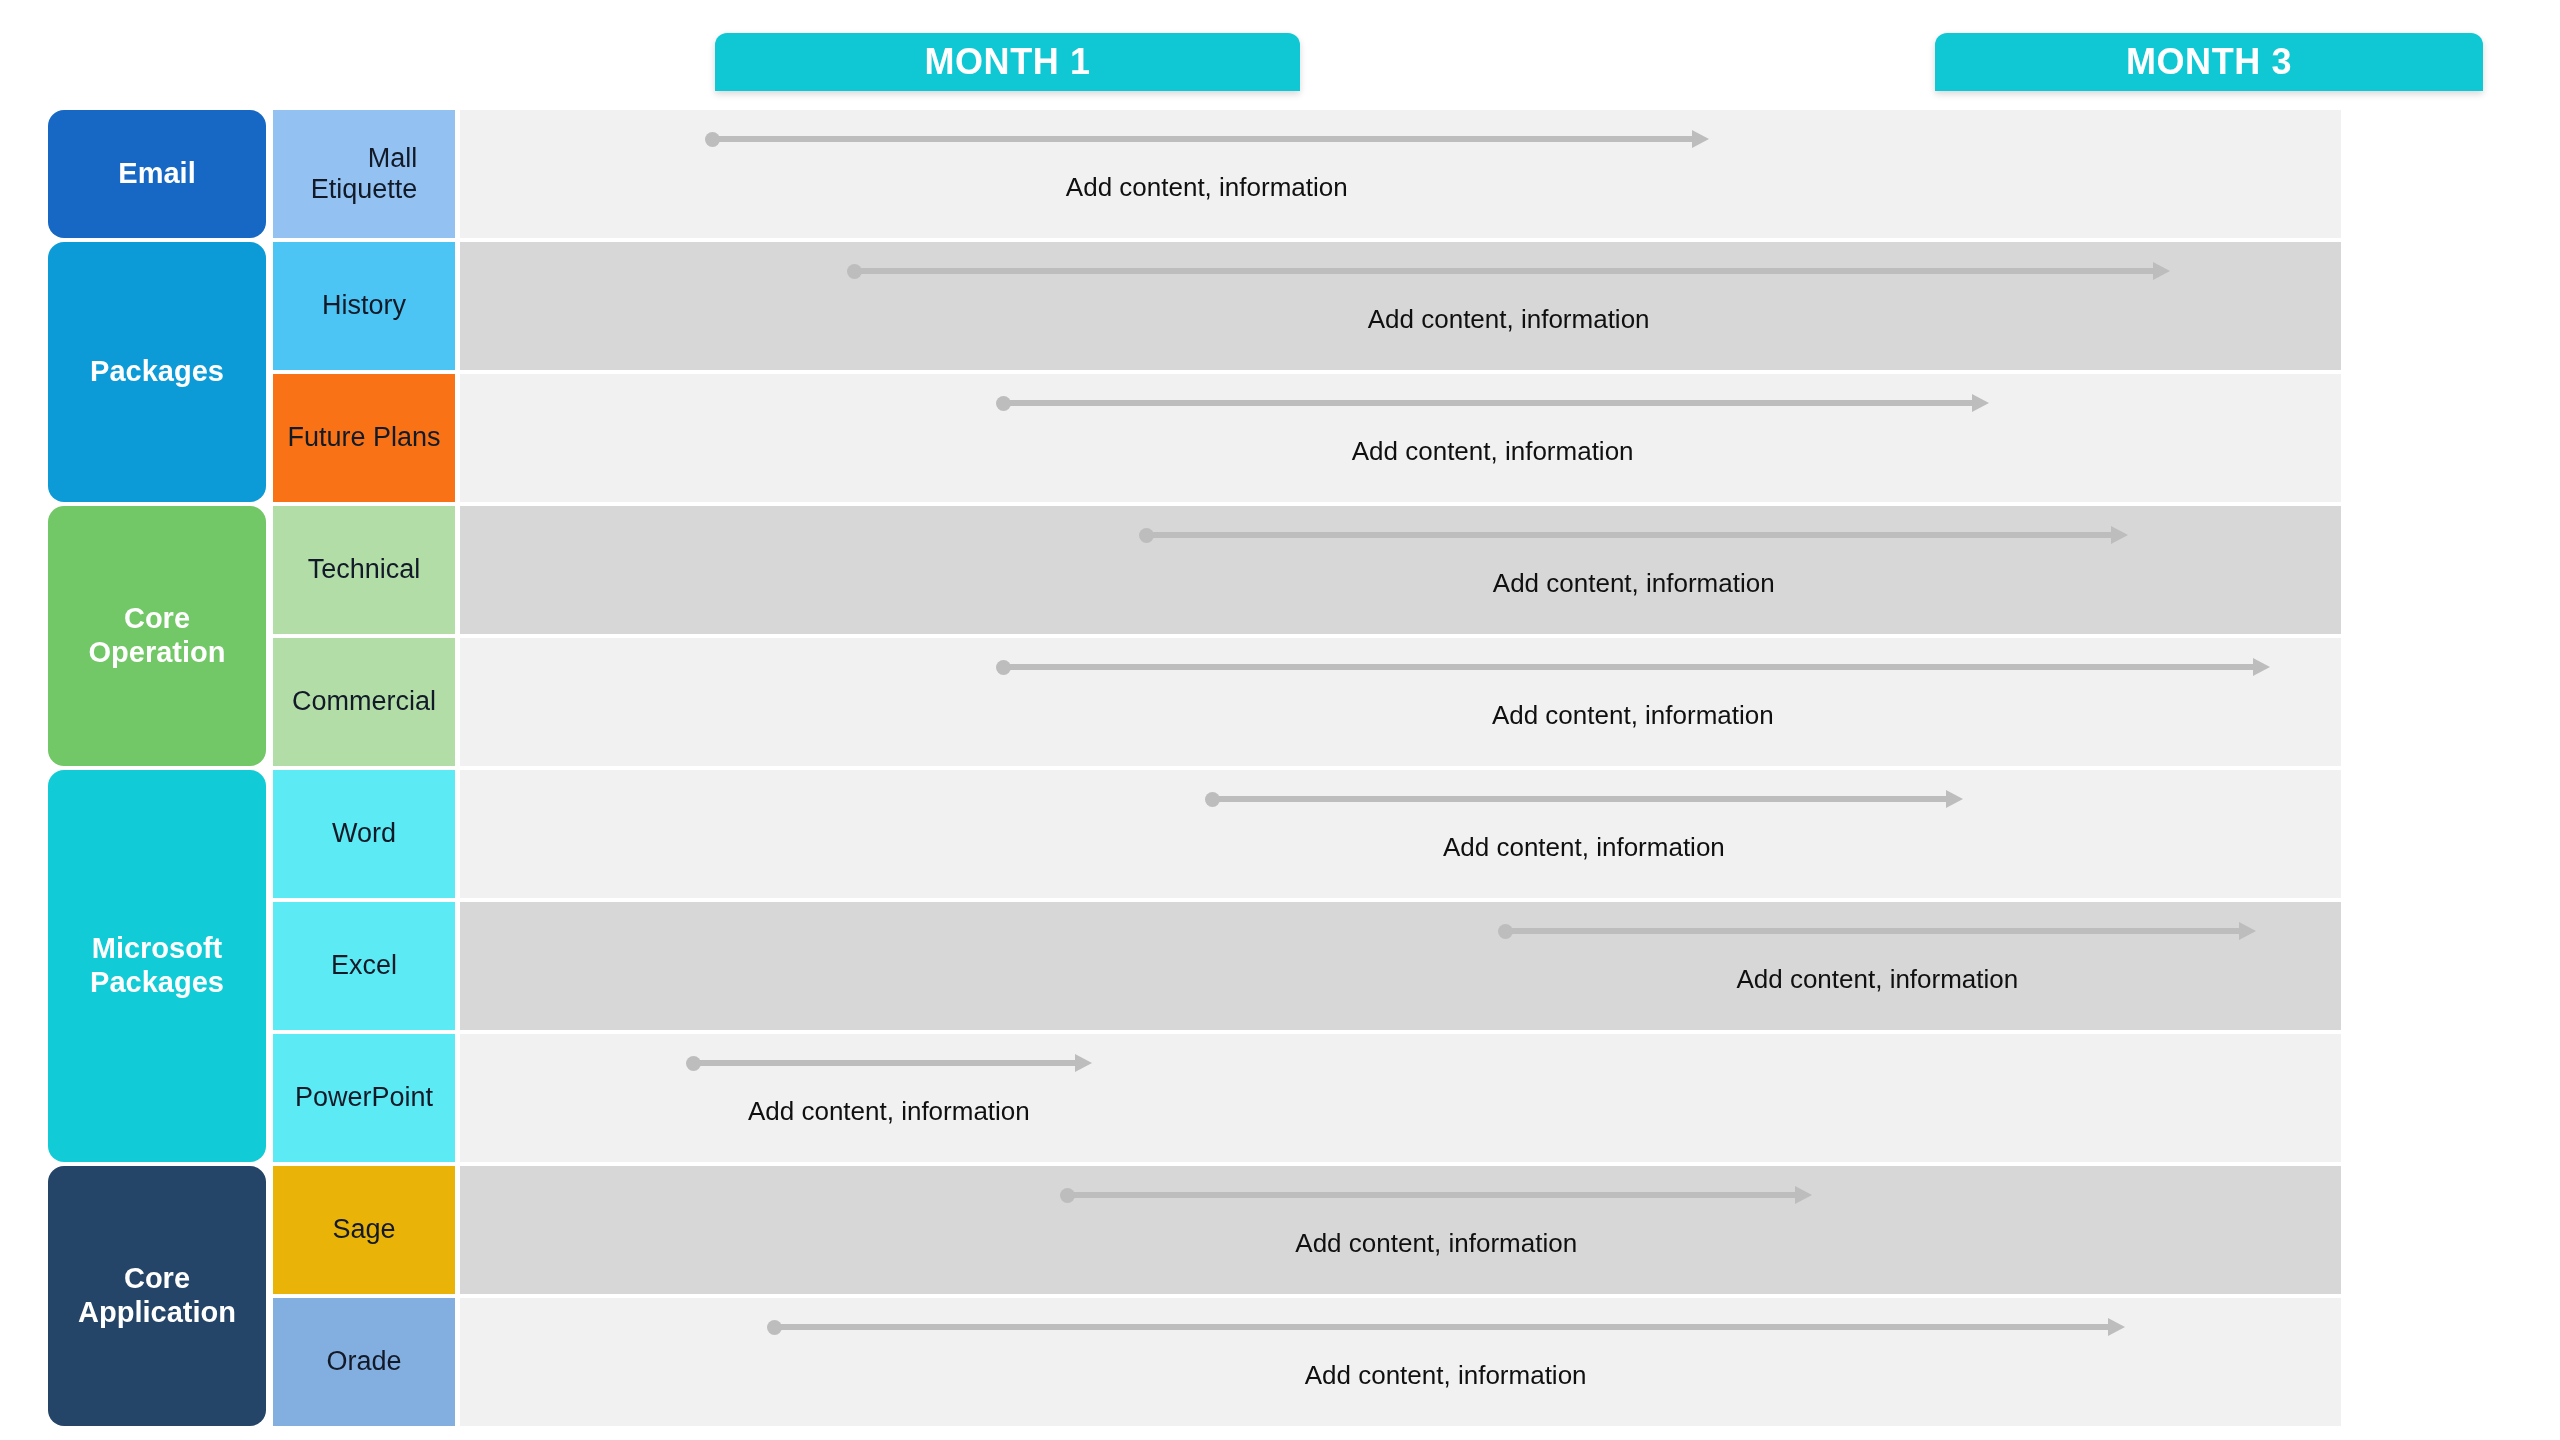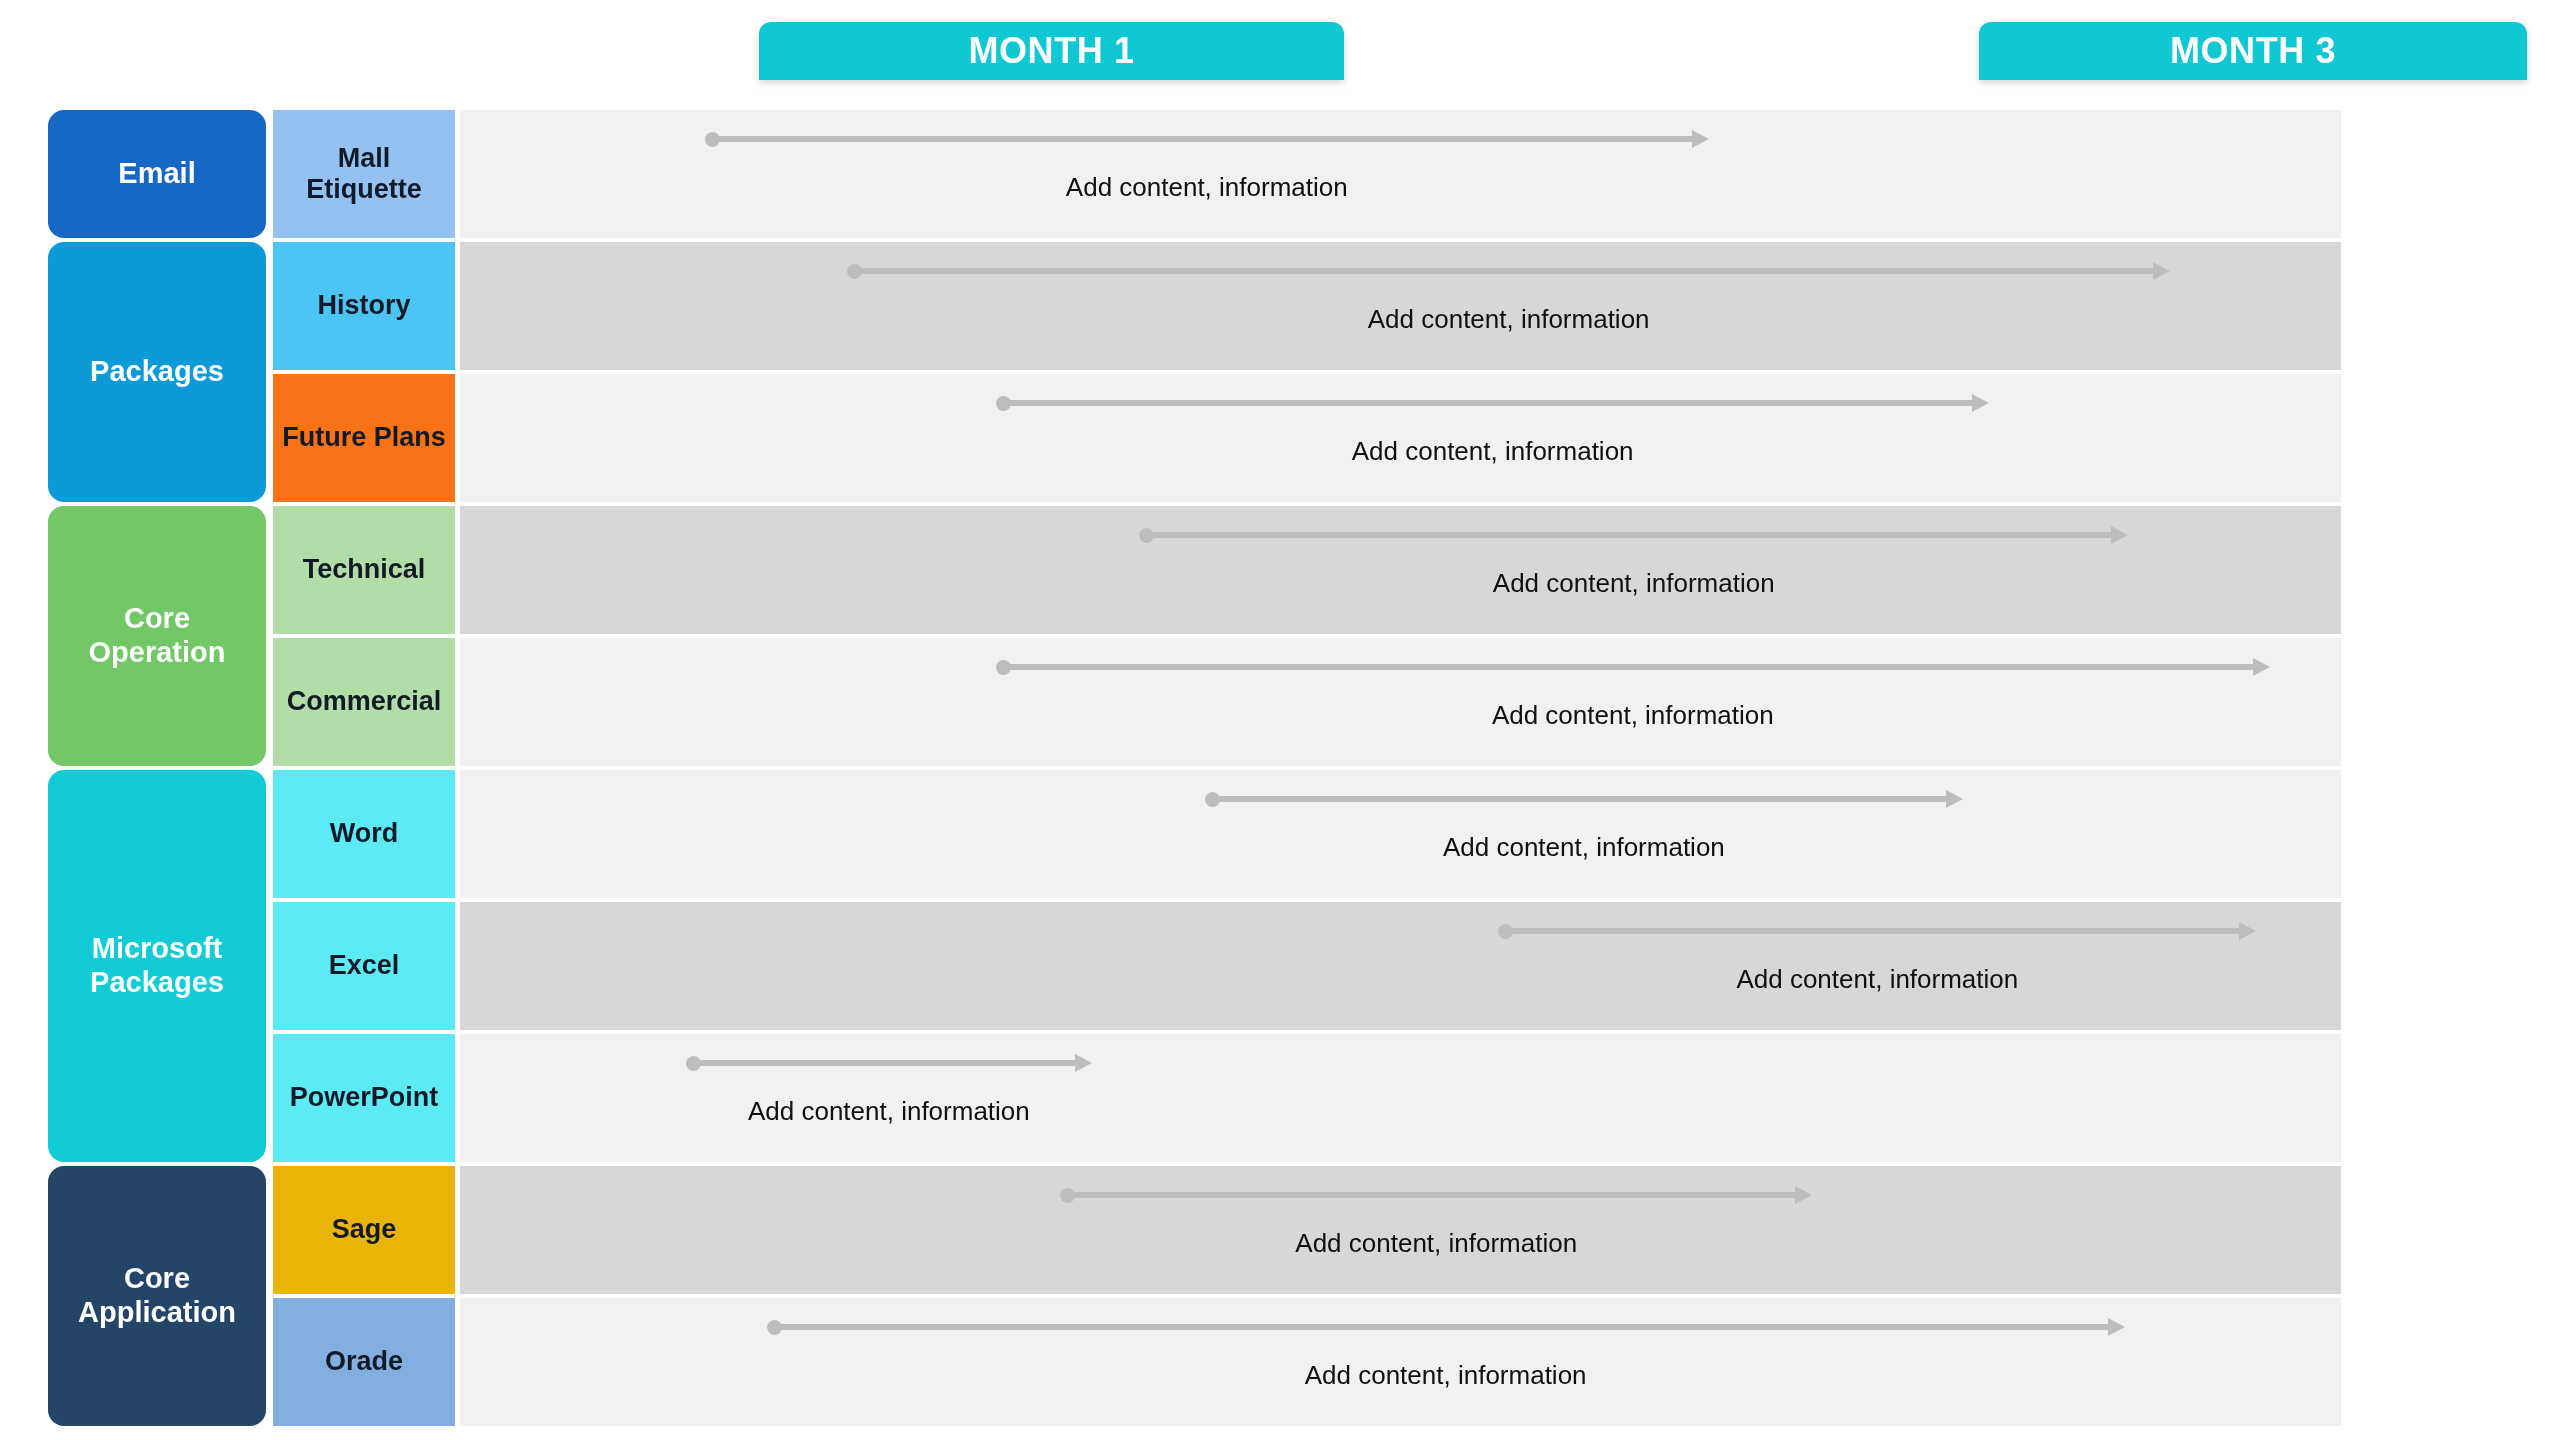"MONTH 1" .month-tab { margin-left: 44px -> none; top: 22px -> 33px }
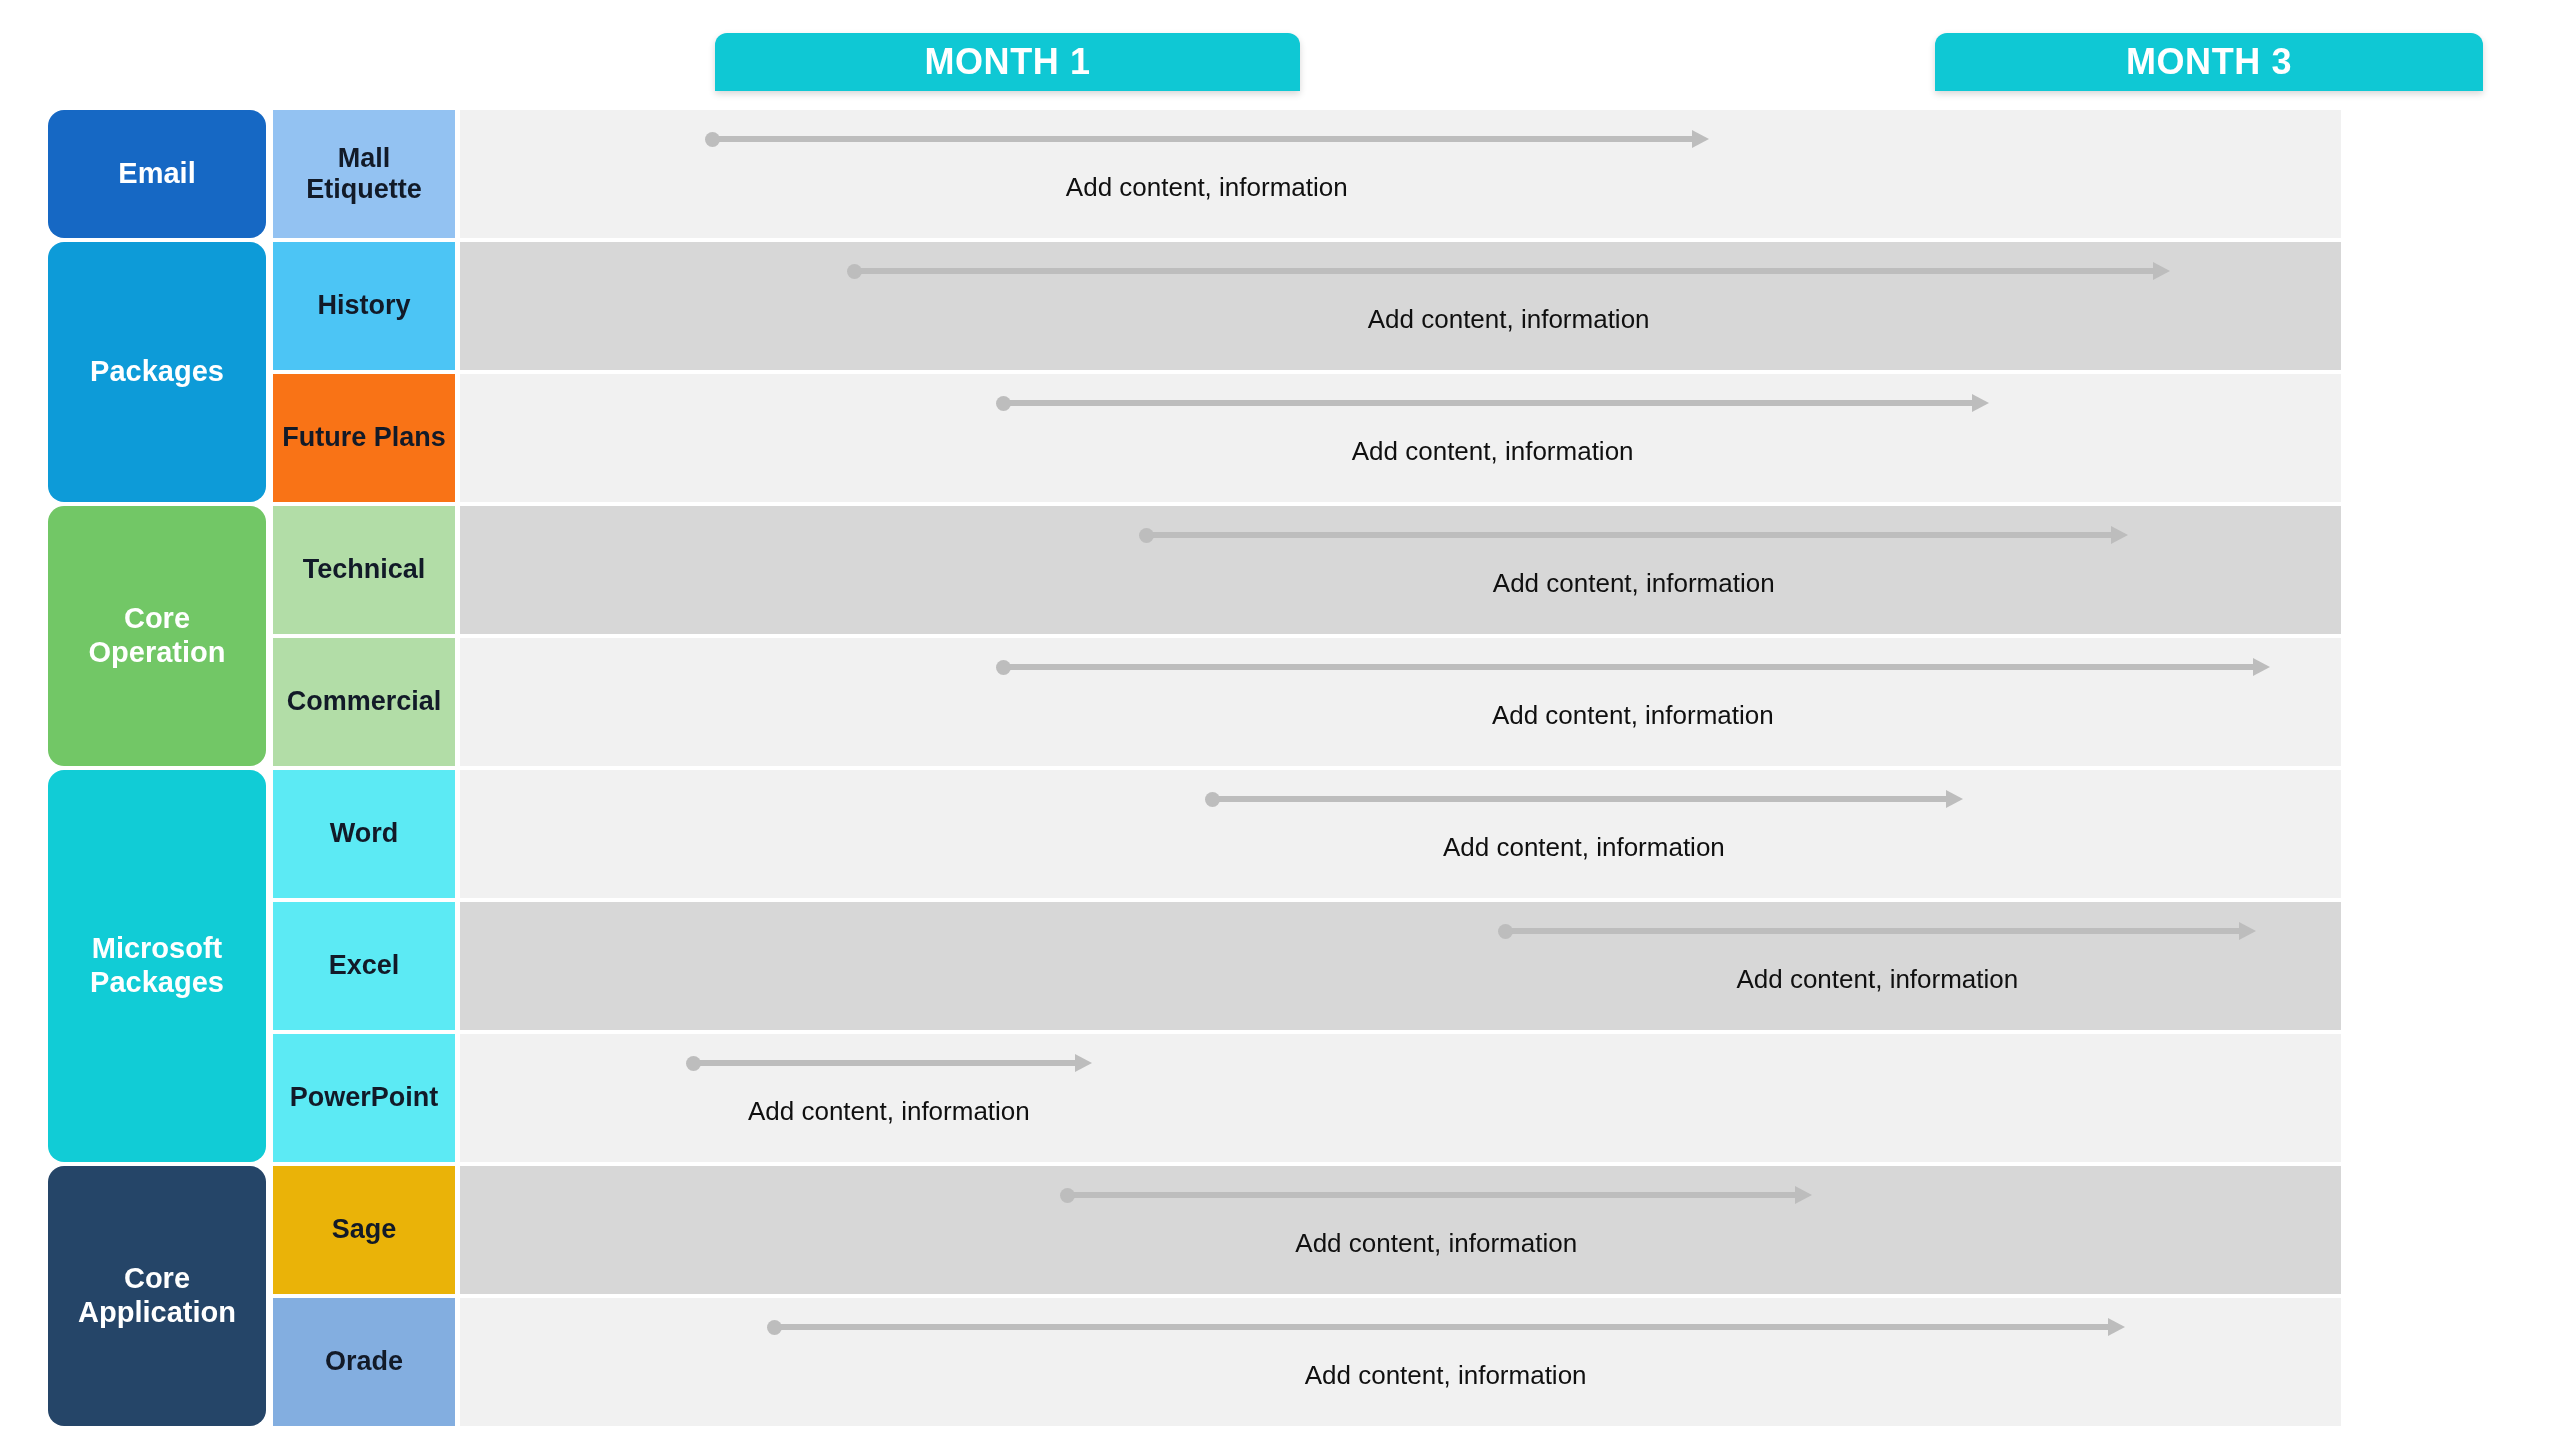"Mall" .sub-block { font-weight: bold -> none; text-align: center -> right }
